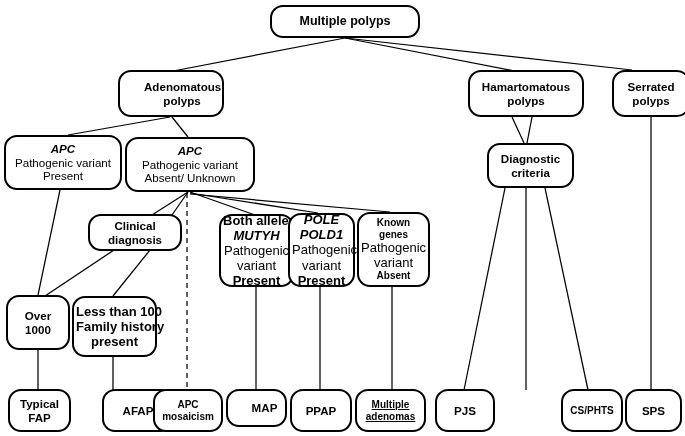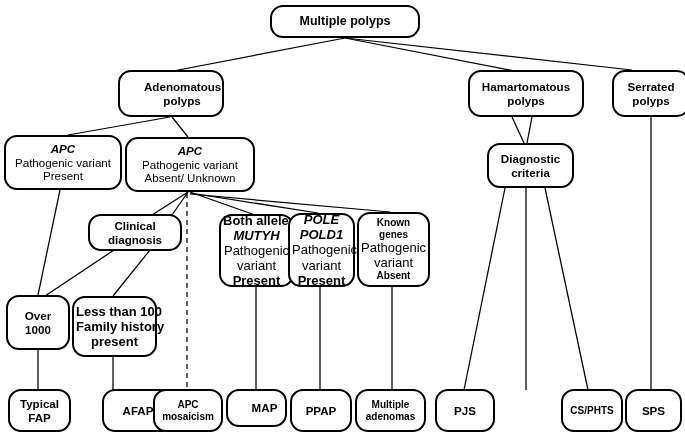"Multiple" div.node { text-decoration: none -> underline }
